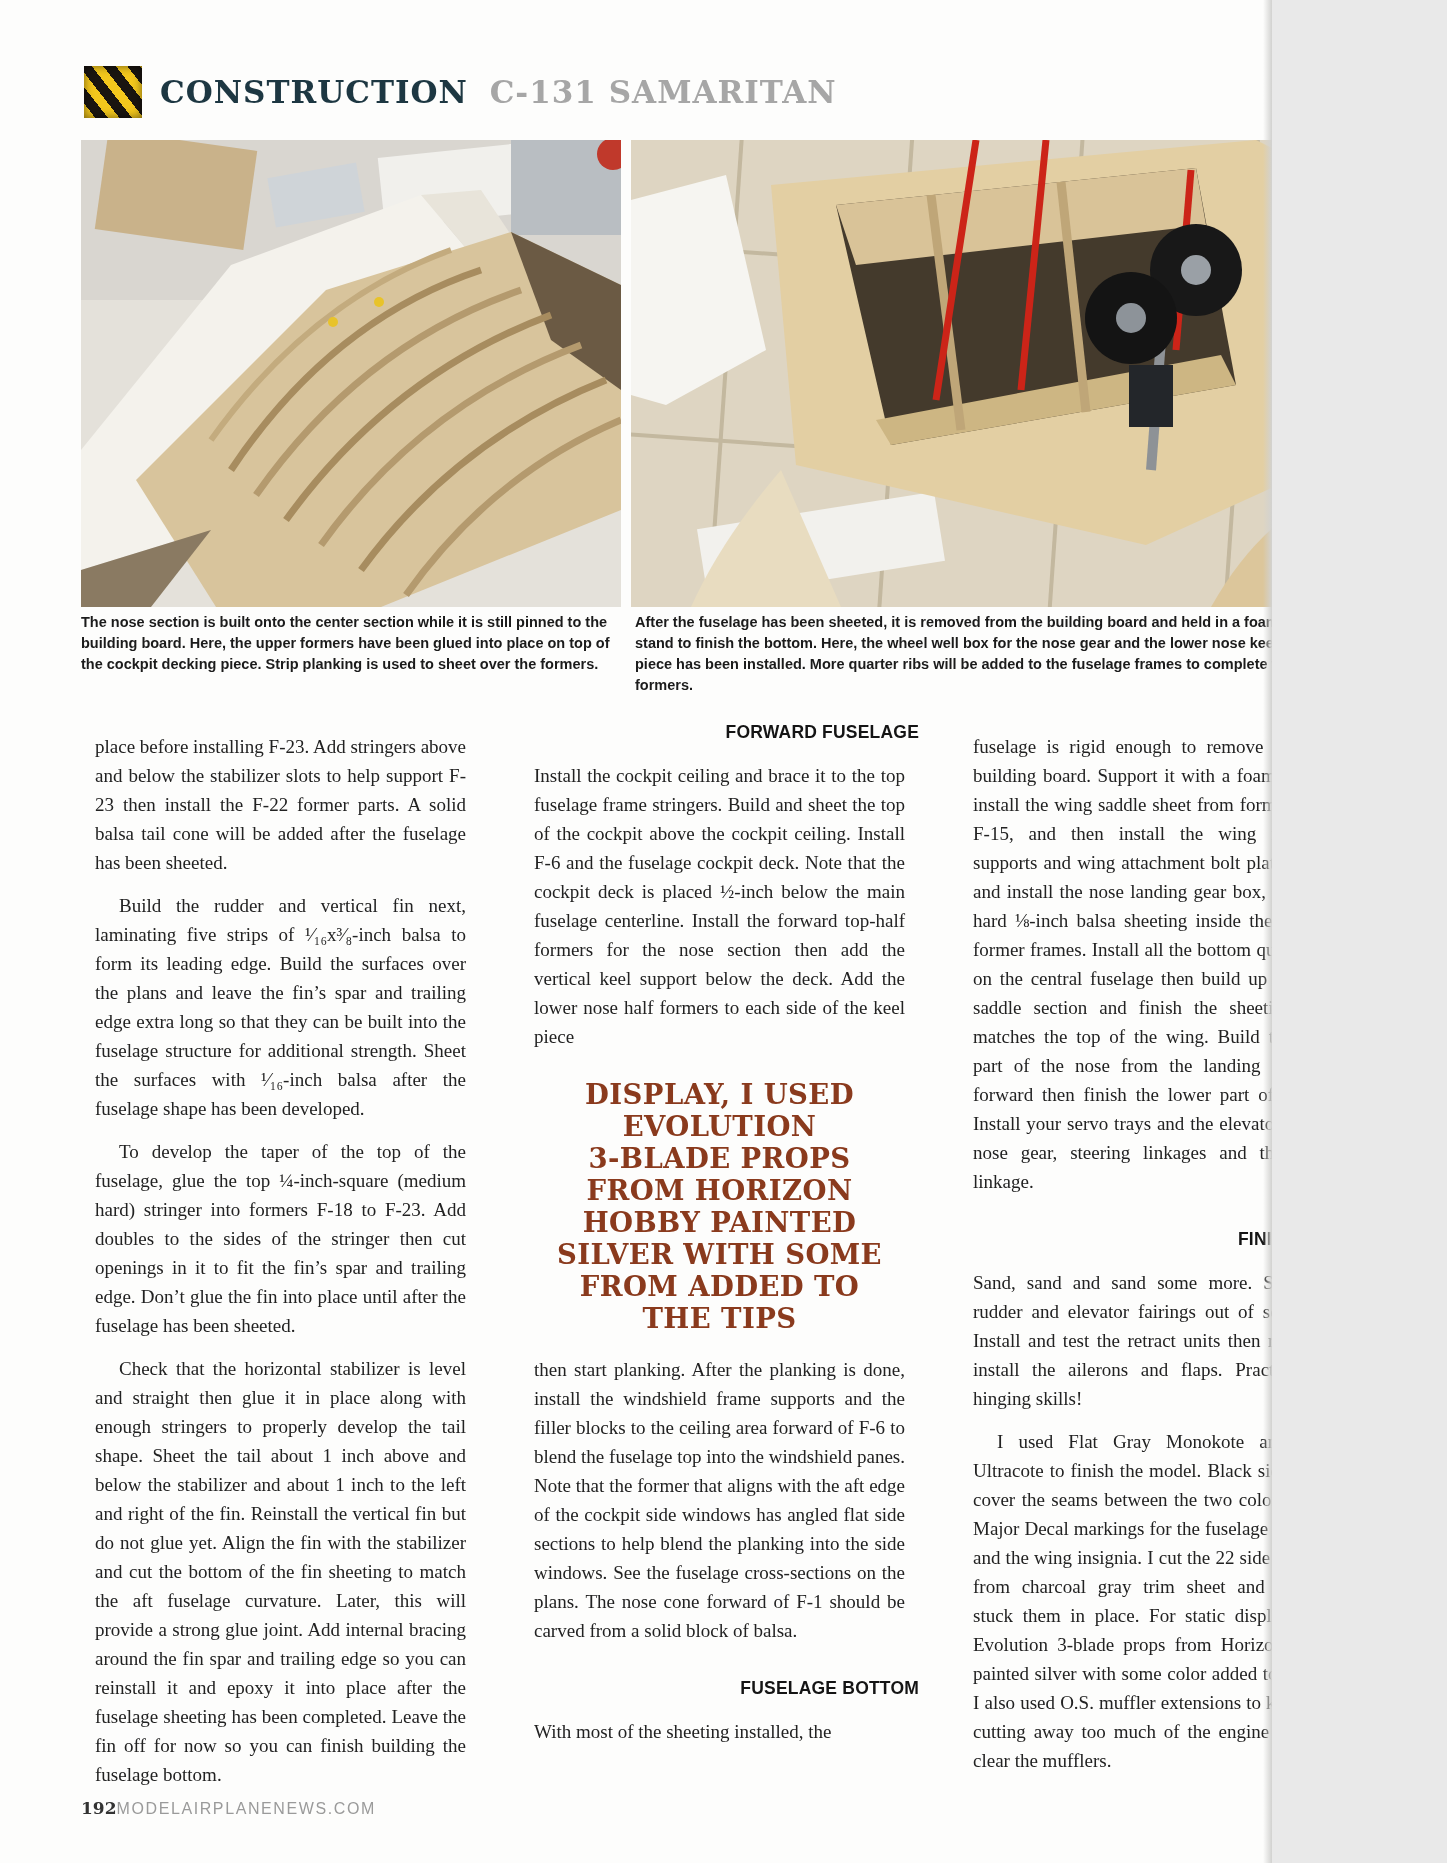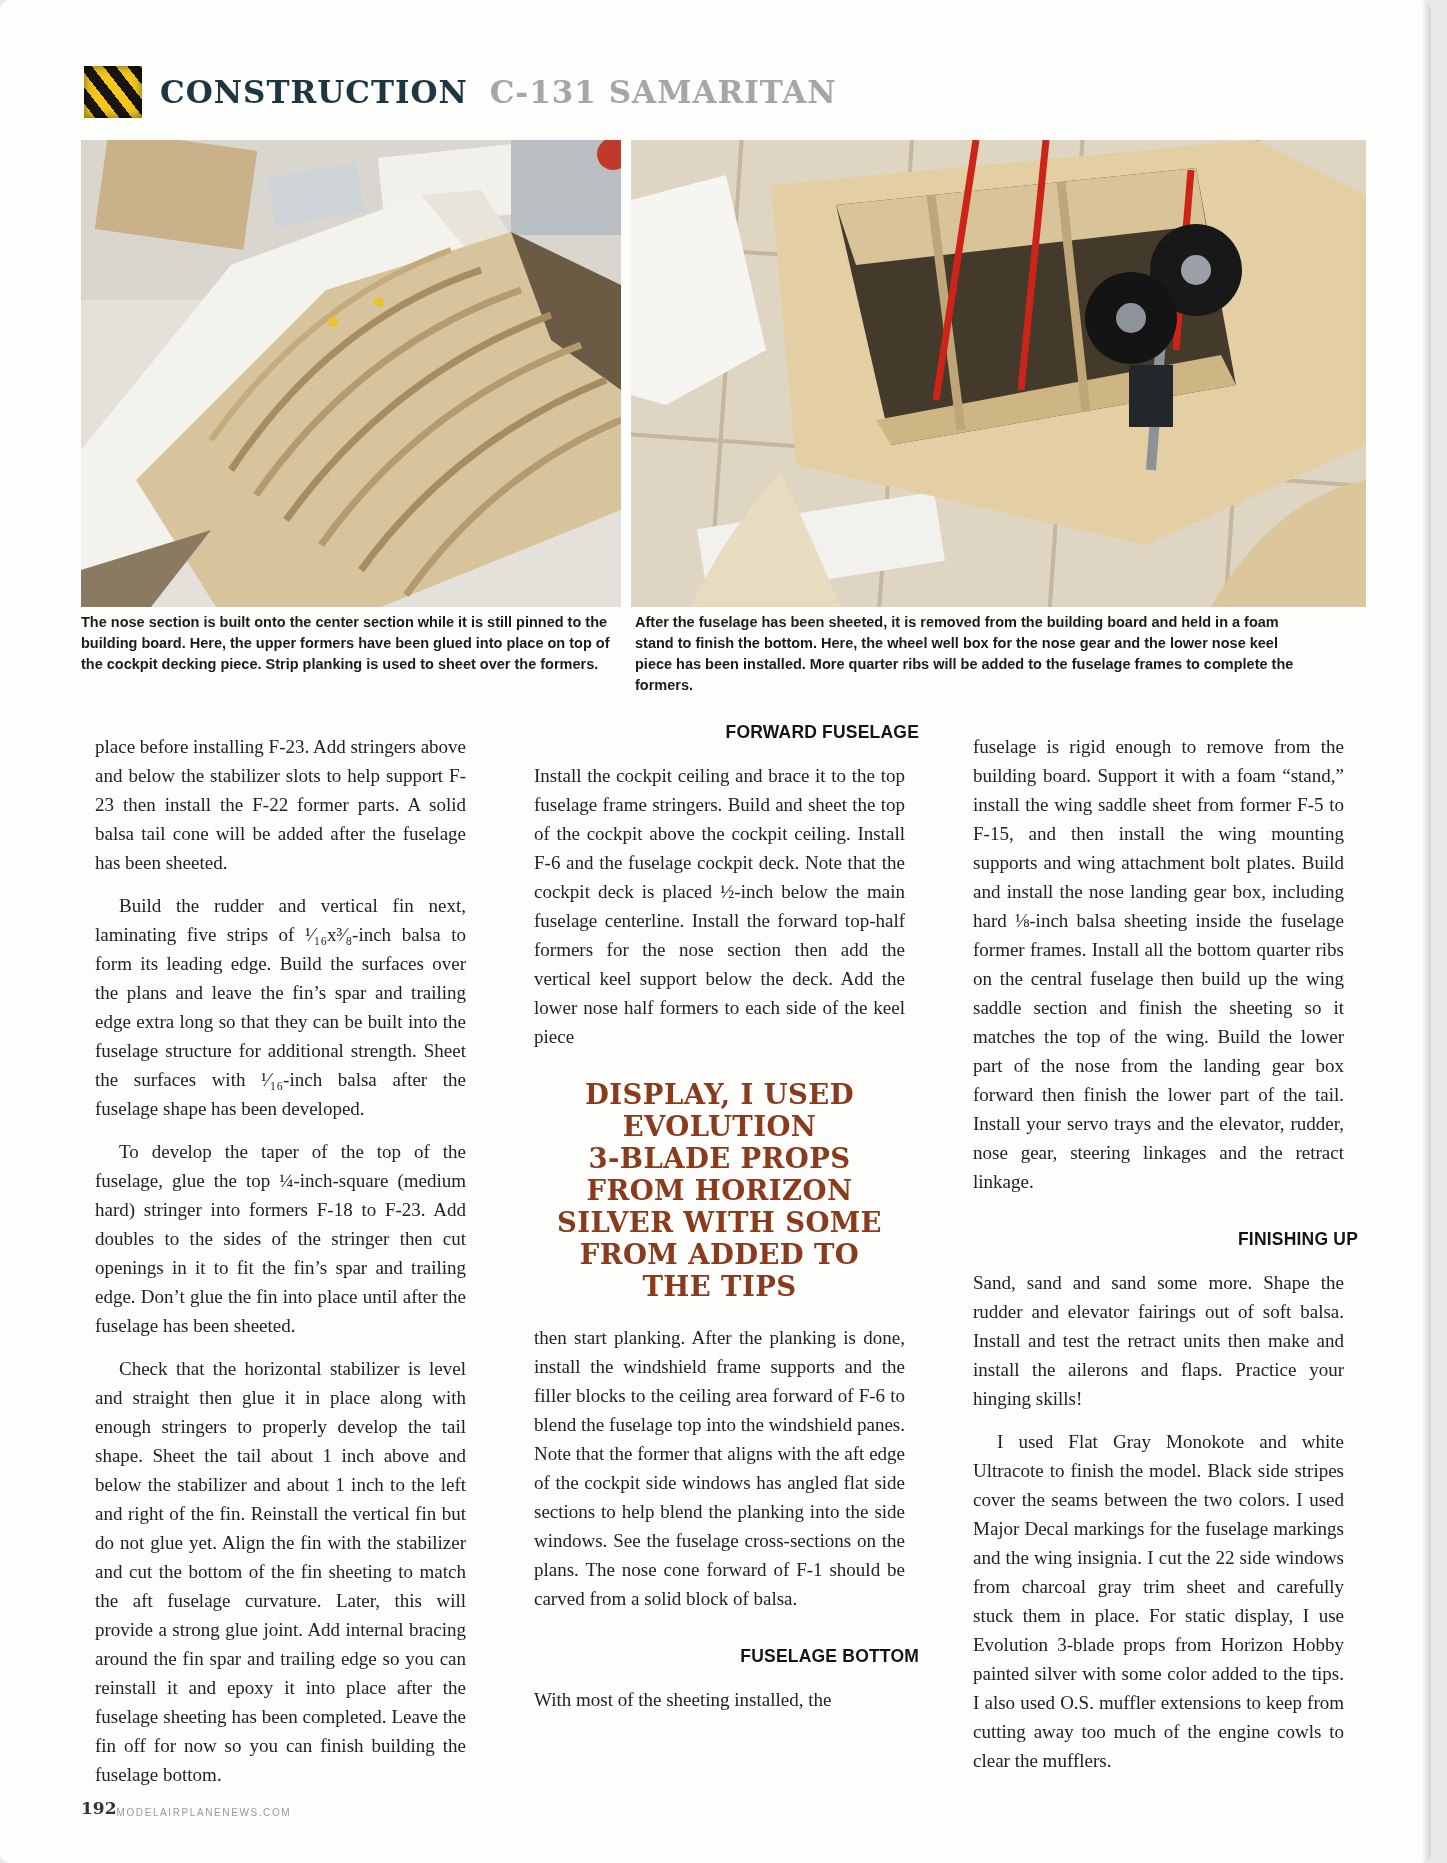"CONSTRUCTION C-131 SAMARITAN" .page { border-radius: 10px -> none; width: 1431px -> 1272px }
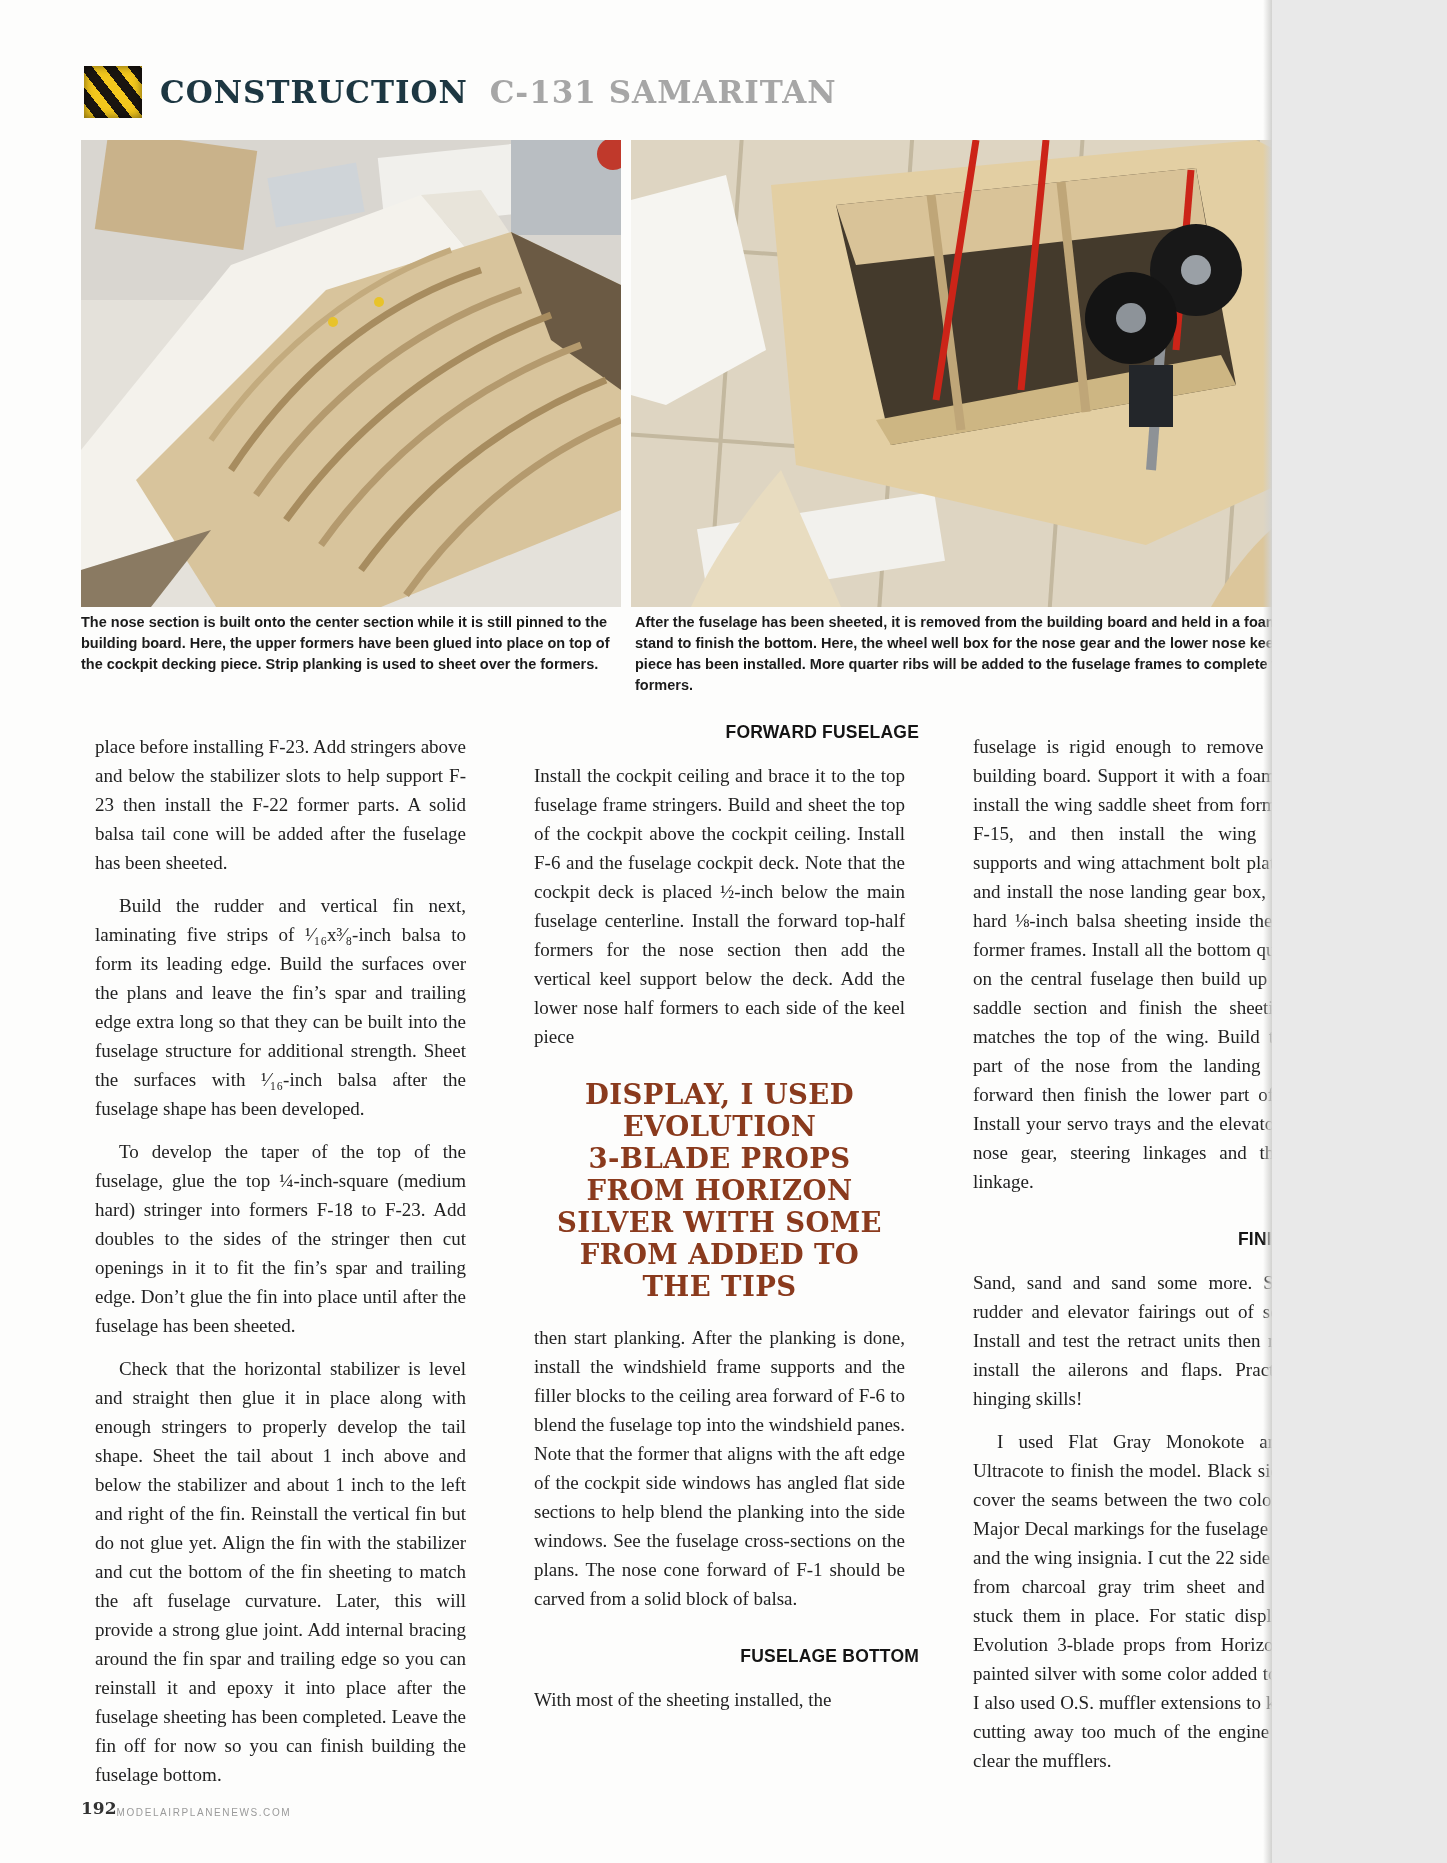"HOBBY PAINTED" div { html: none -> <div>HOBBY PAINTED</div> }
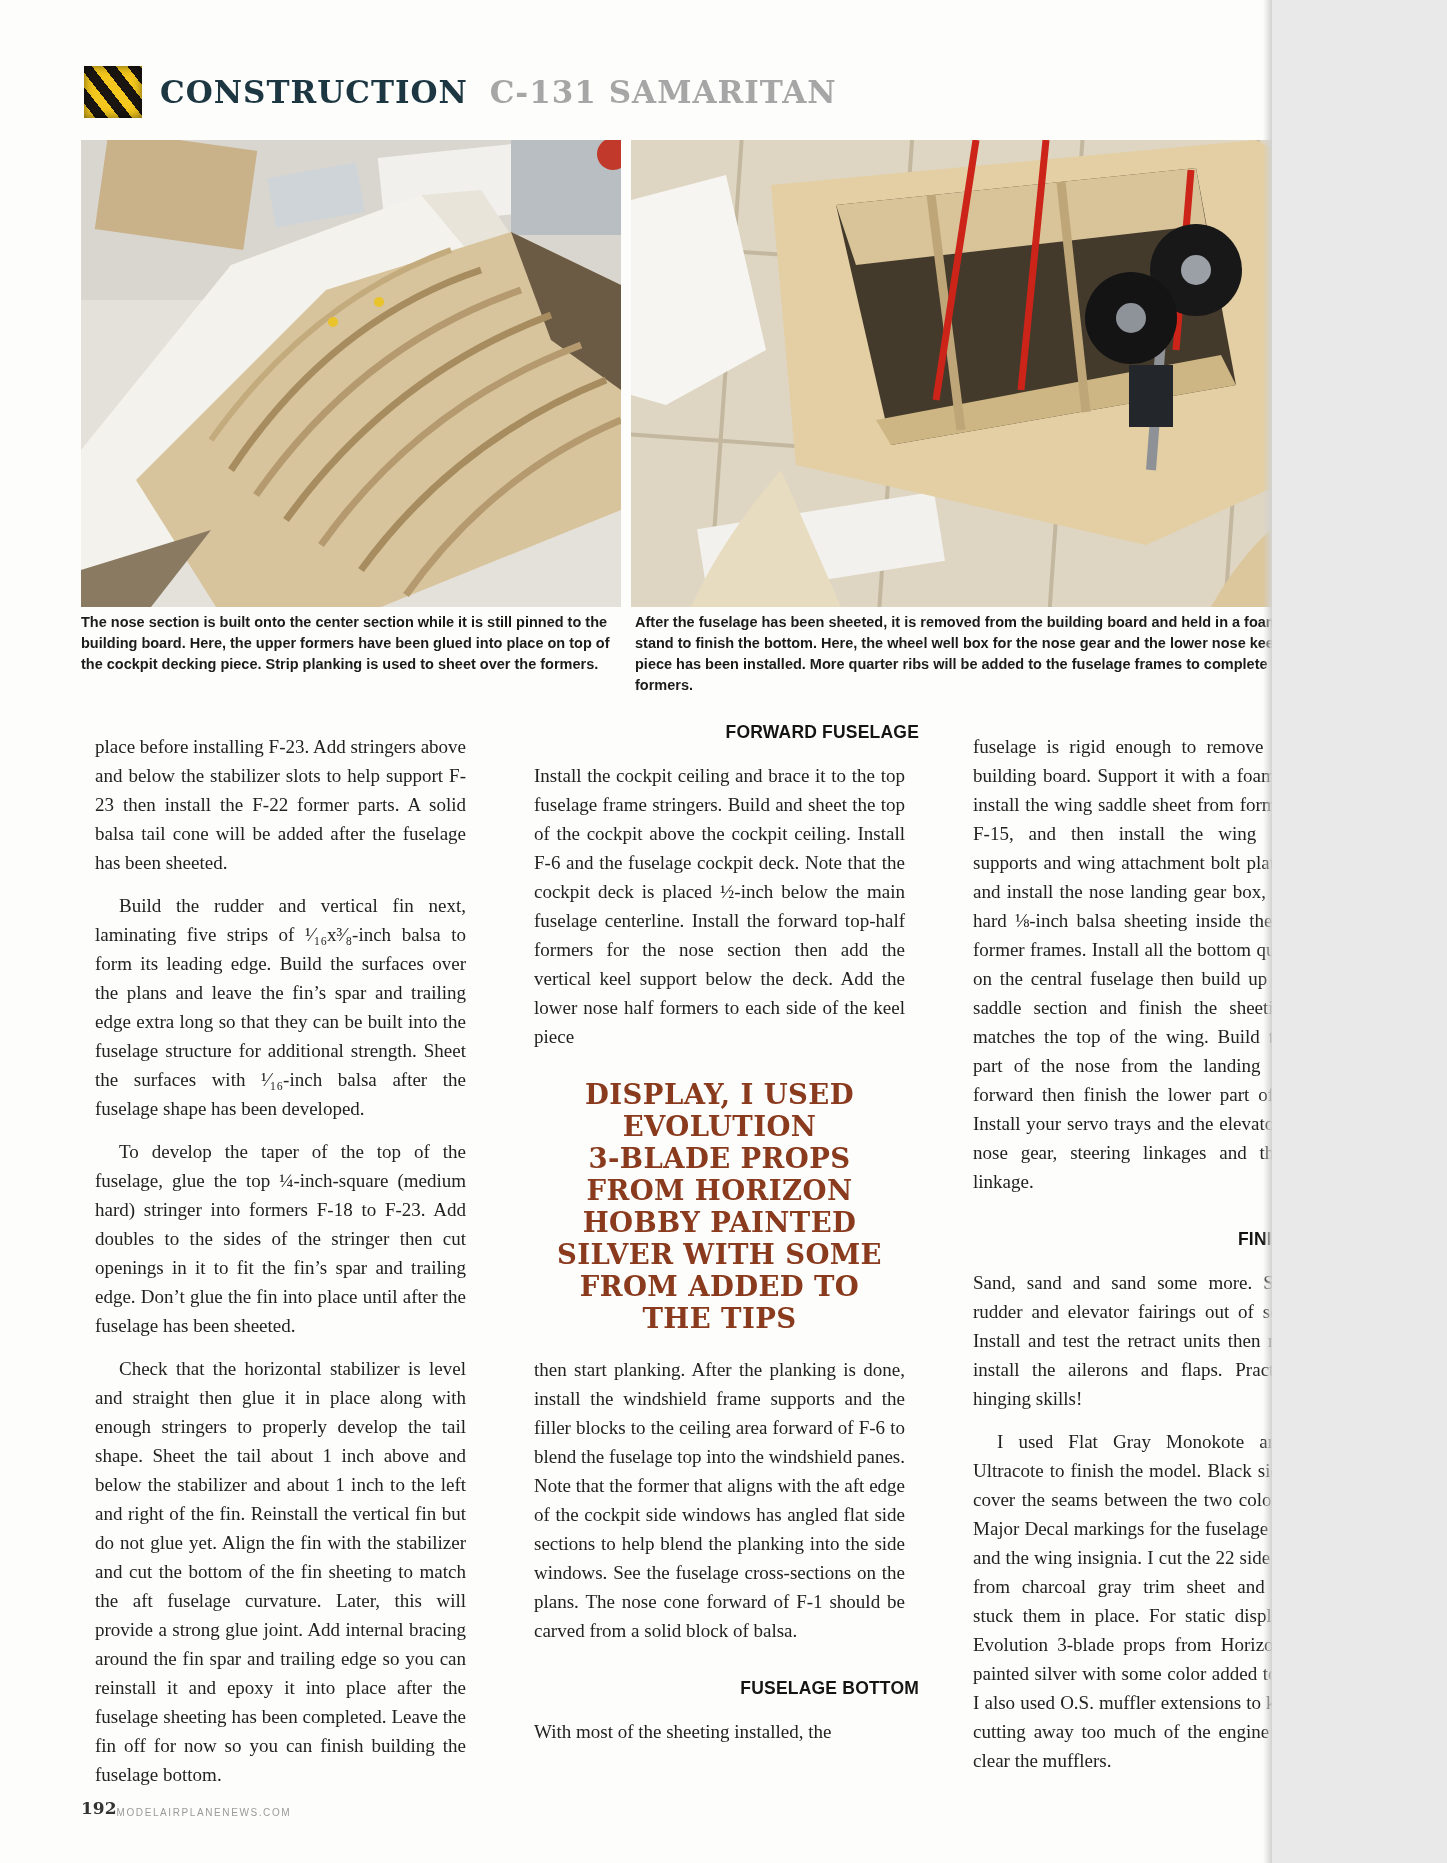"MODELAIRPLANENEWS.COM" .site { font-size: 10px -> 16px }
